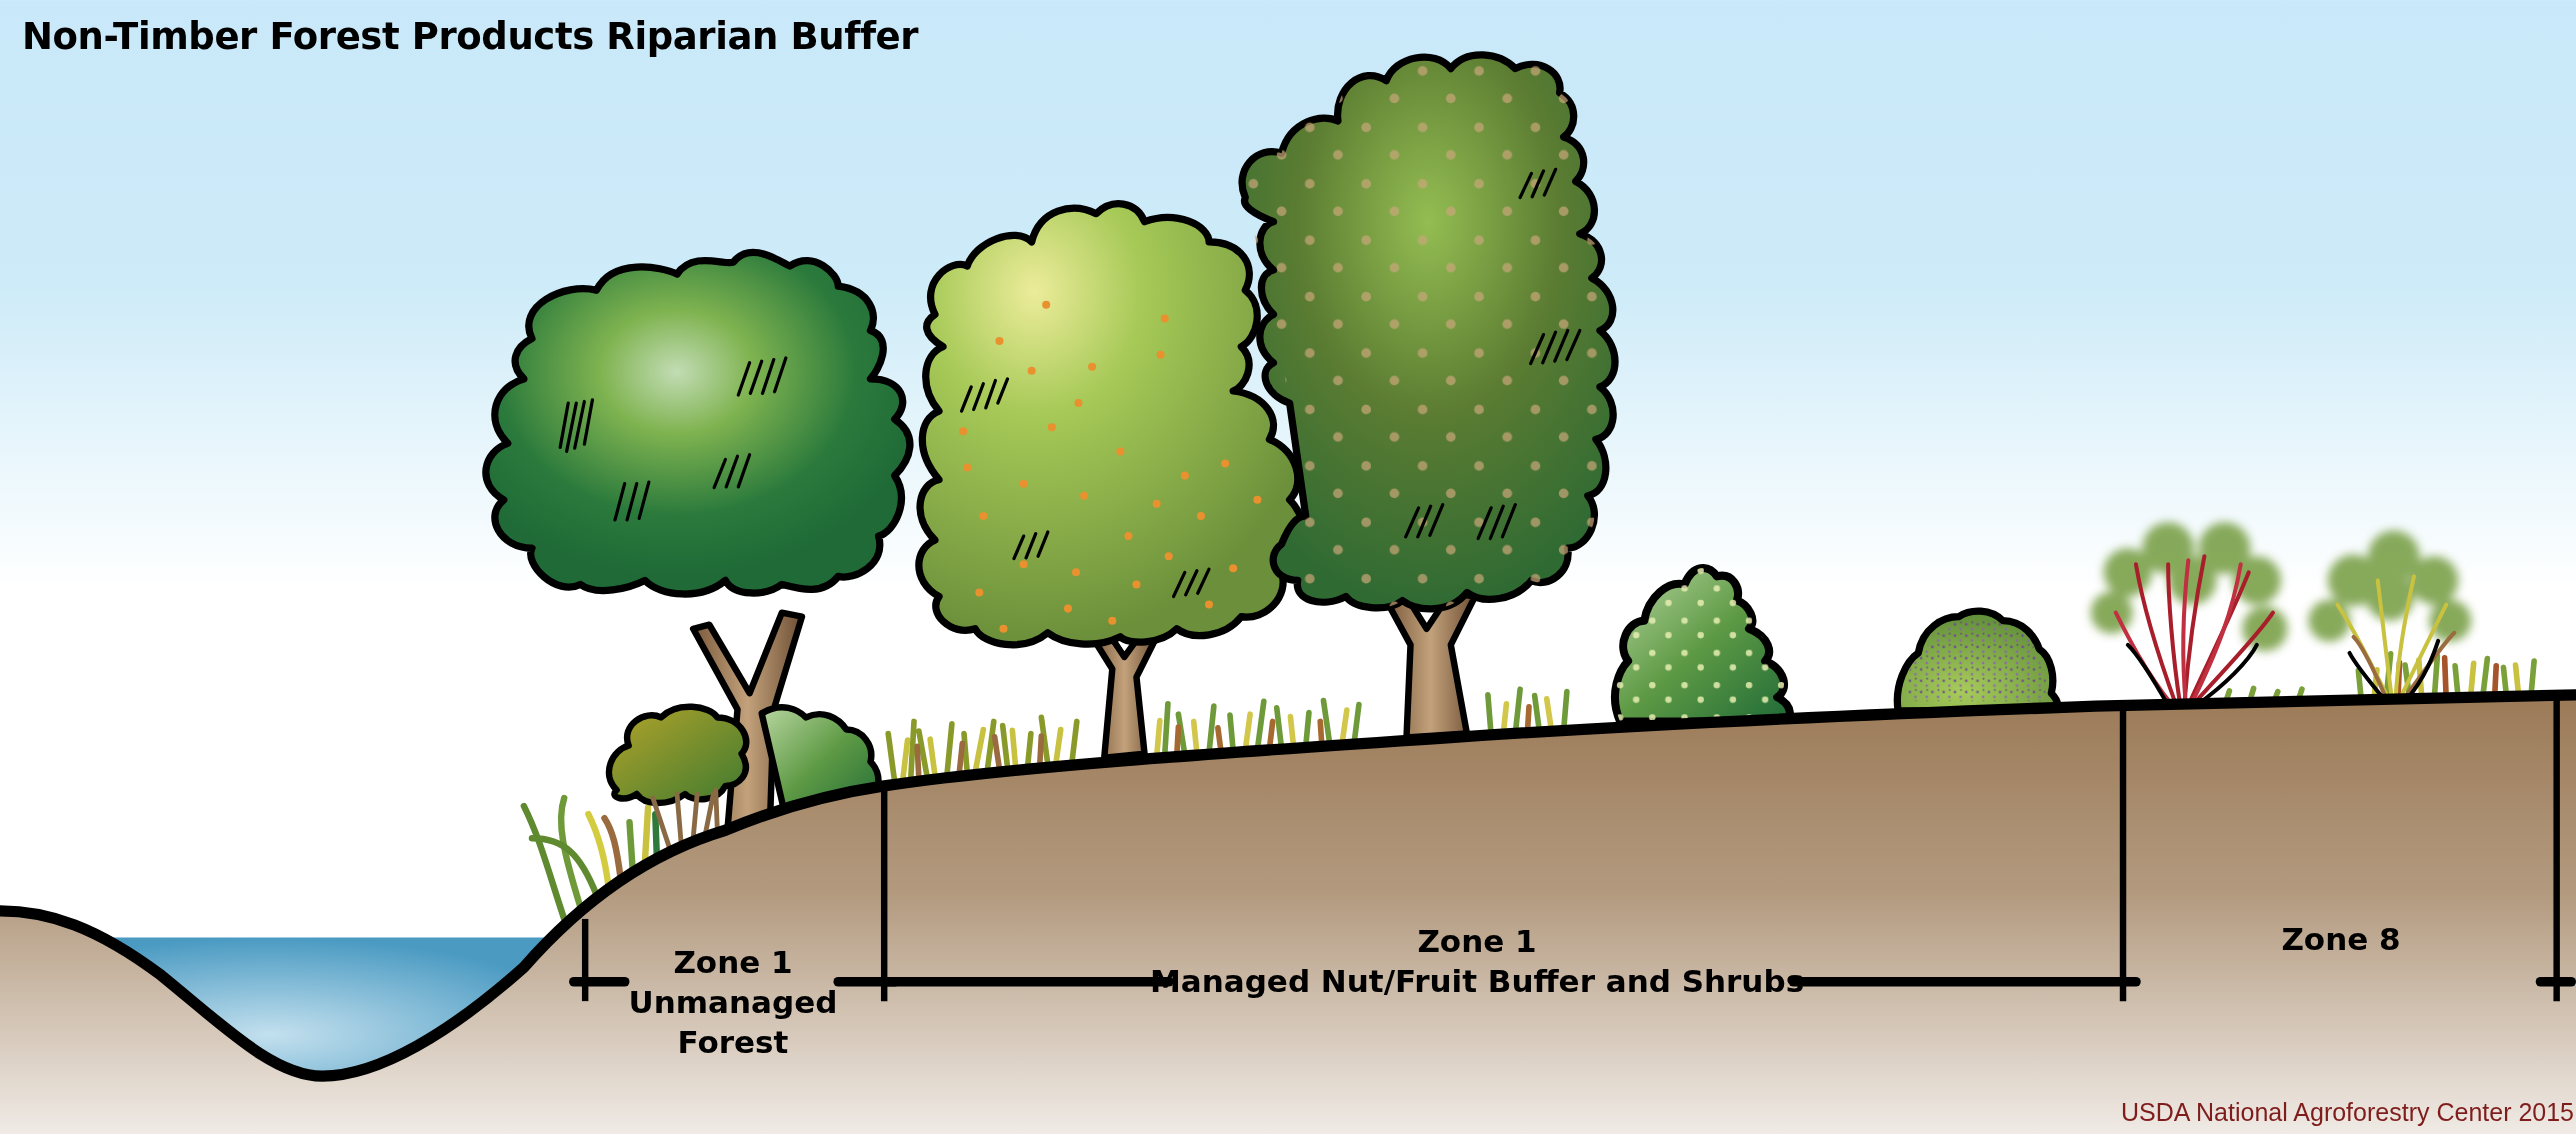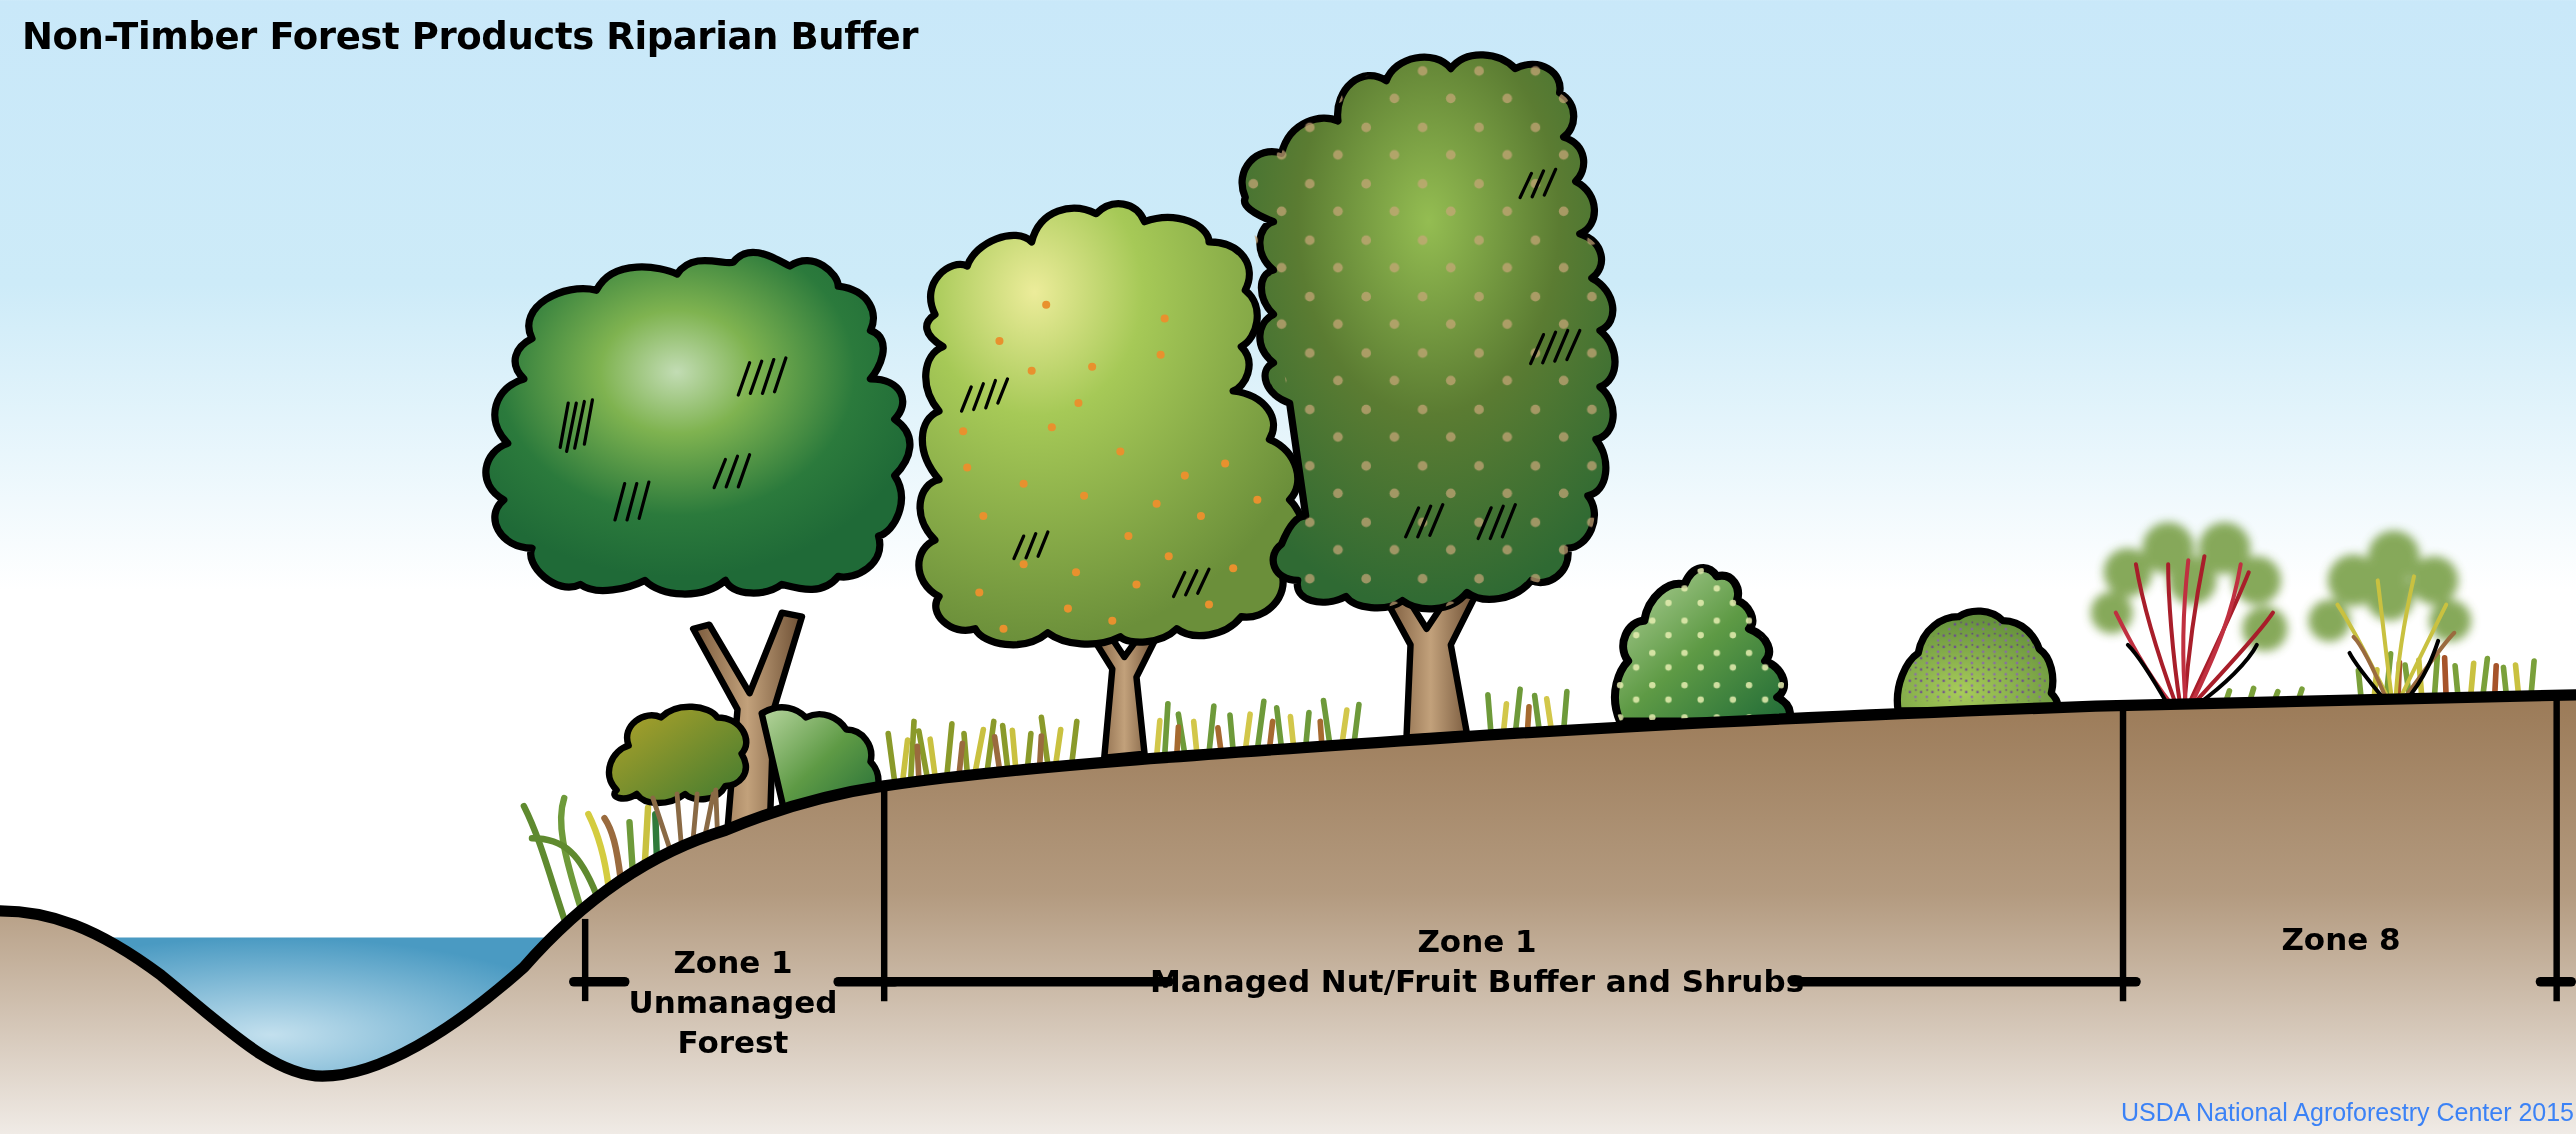"USDA National Agroforestry Center 2015" .credit { color: #3b82f6 -> #7f1d1d }
